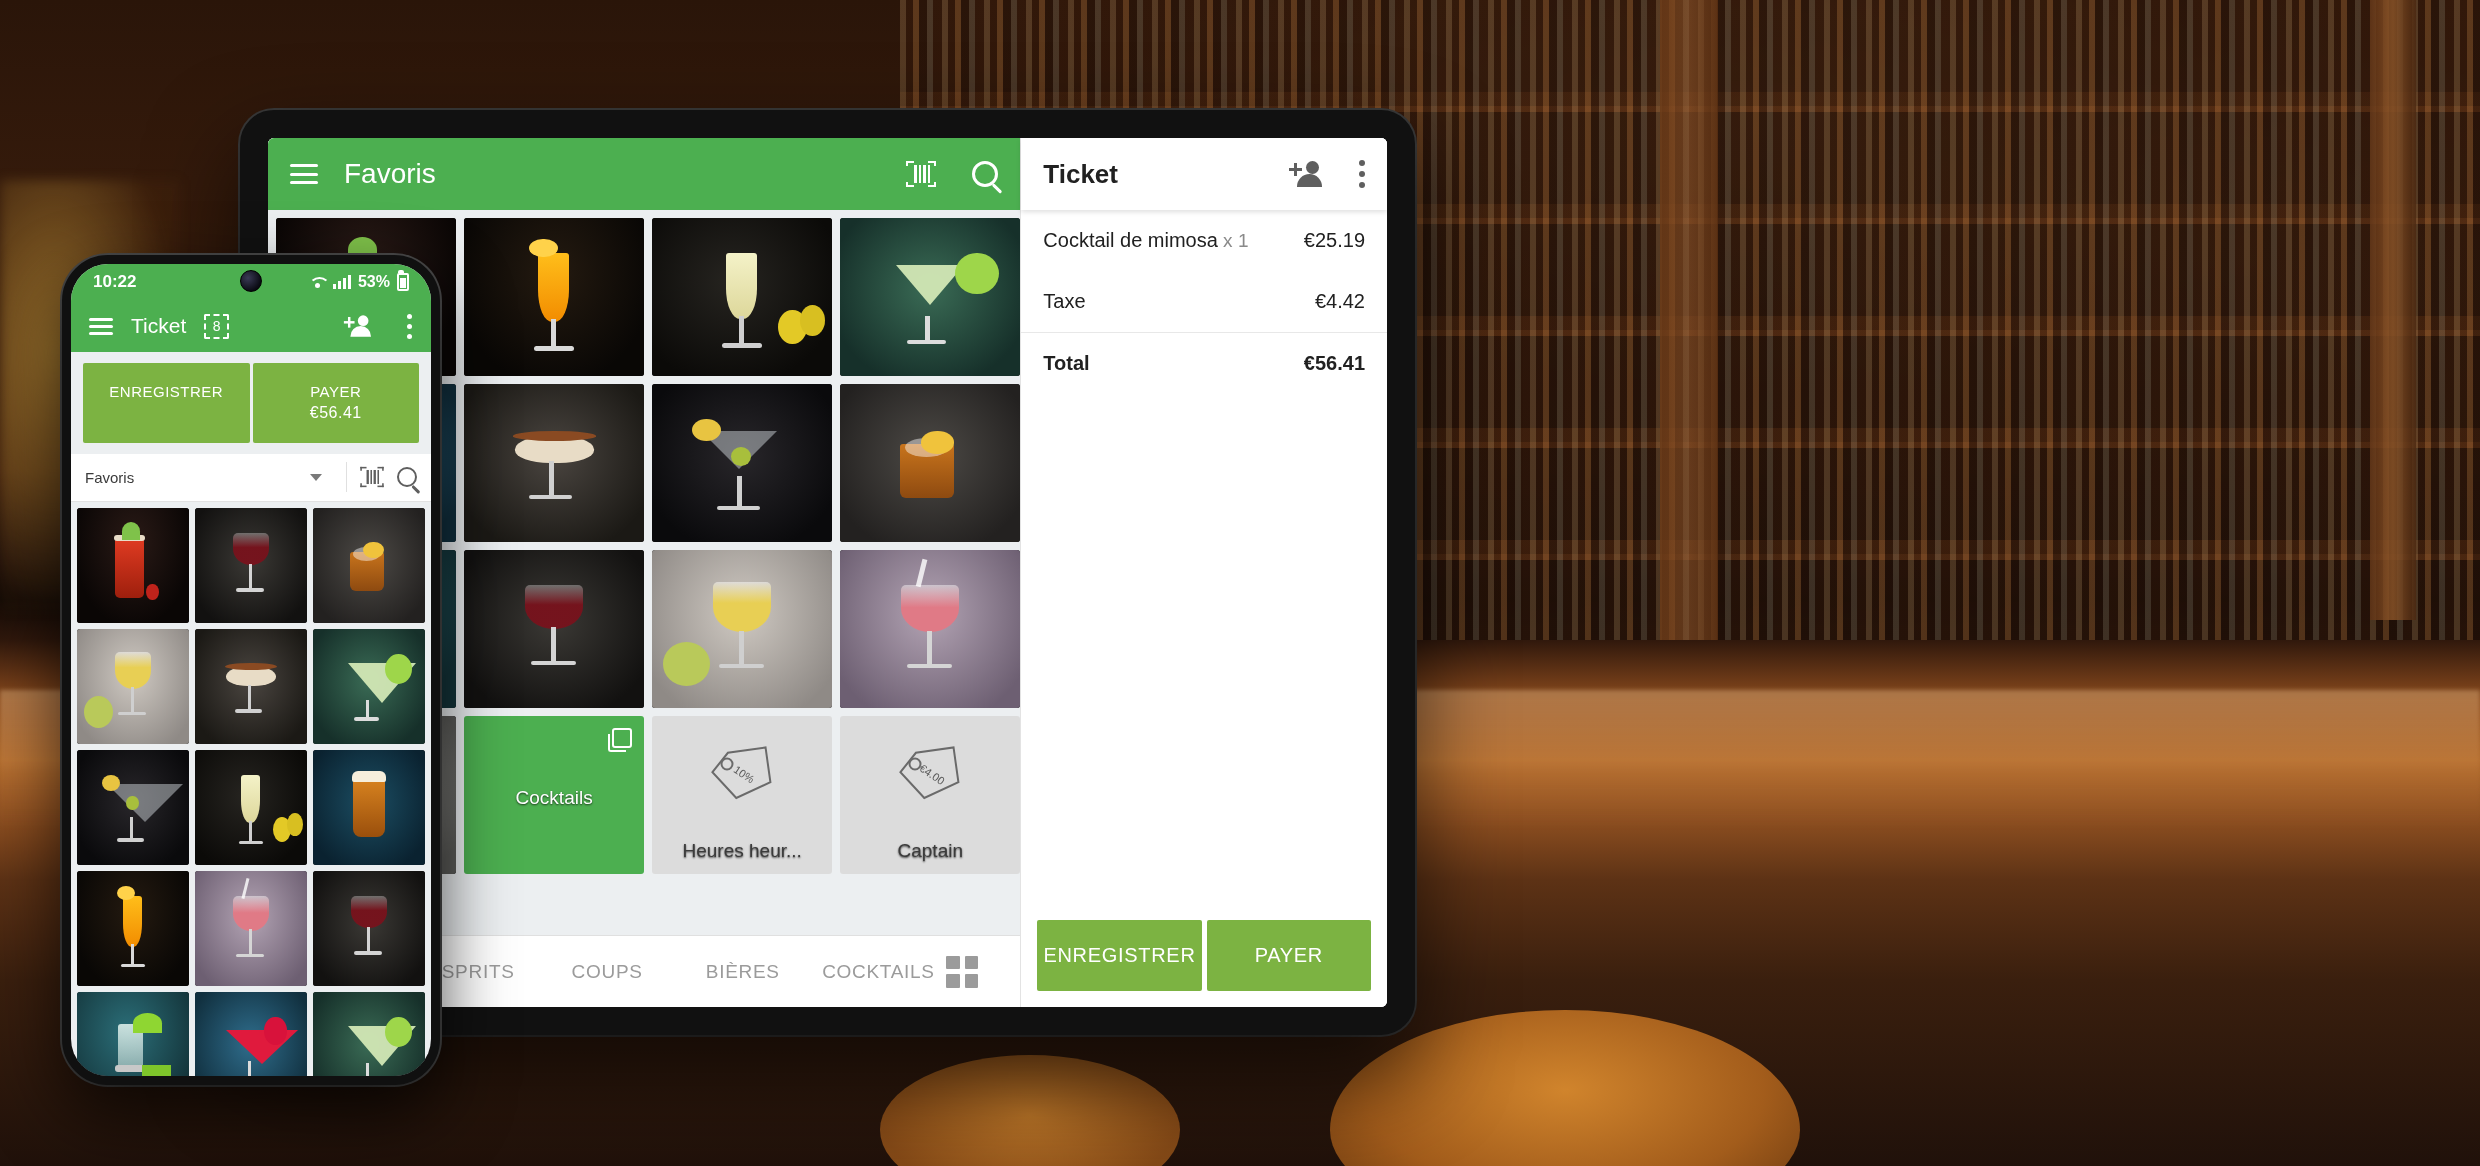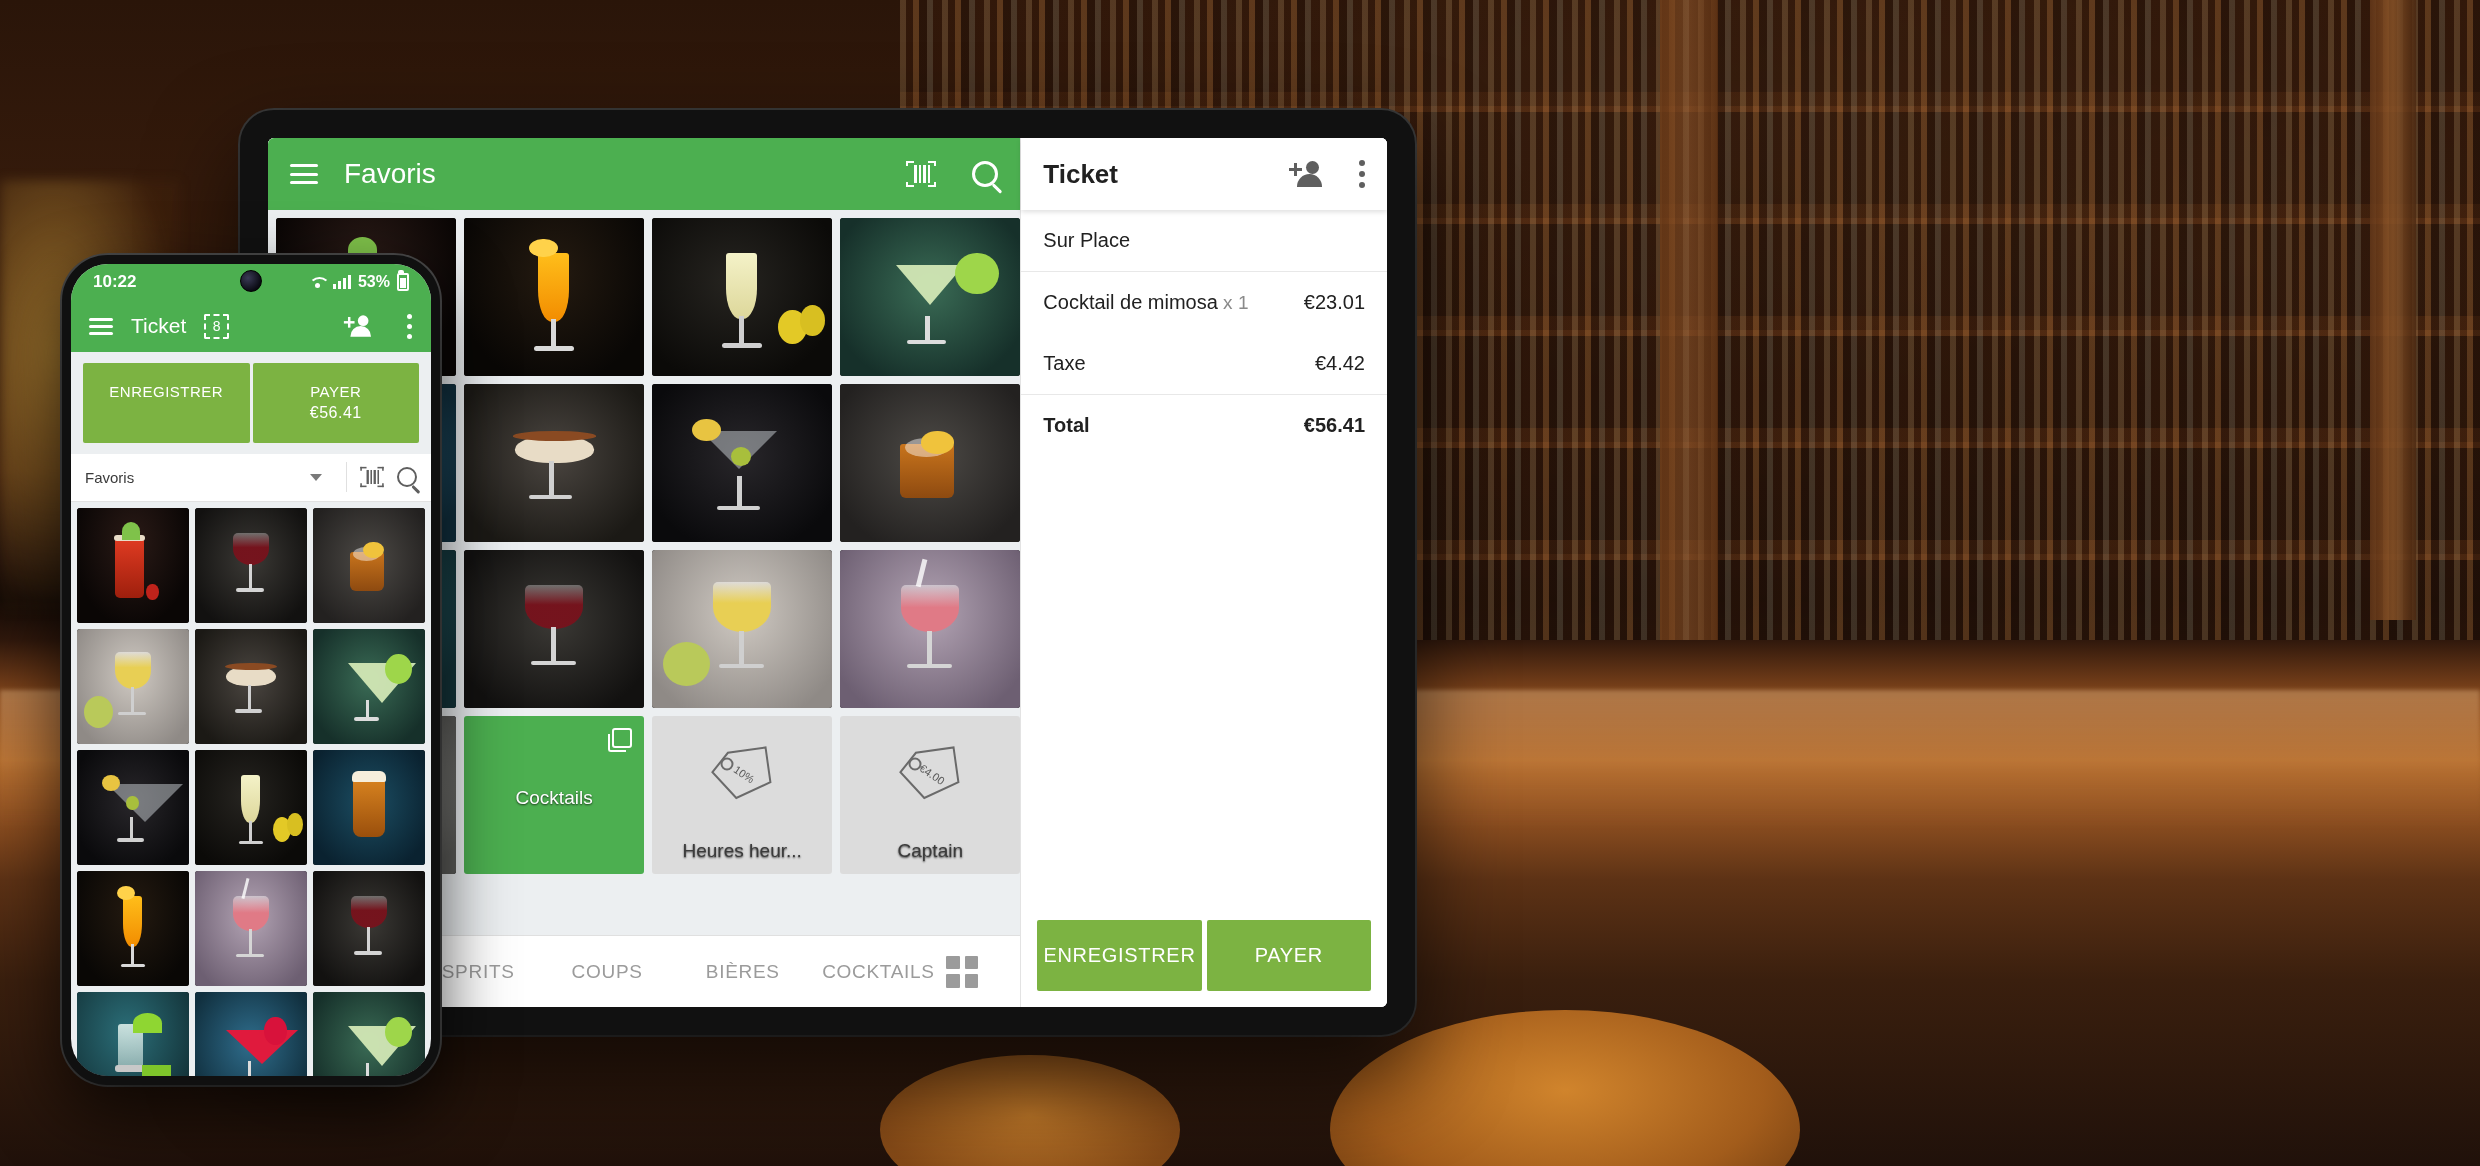"Sur Place" div.t-row { html: <div> <span>Sur Place</span> </div> -> none }
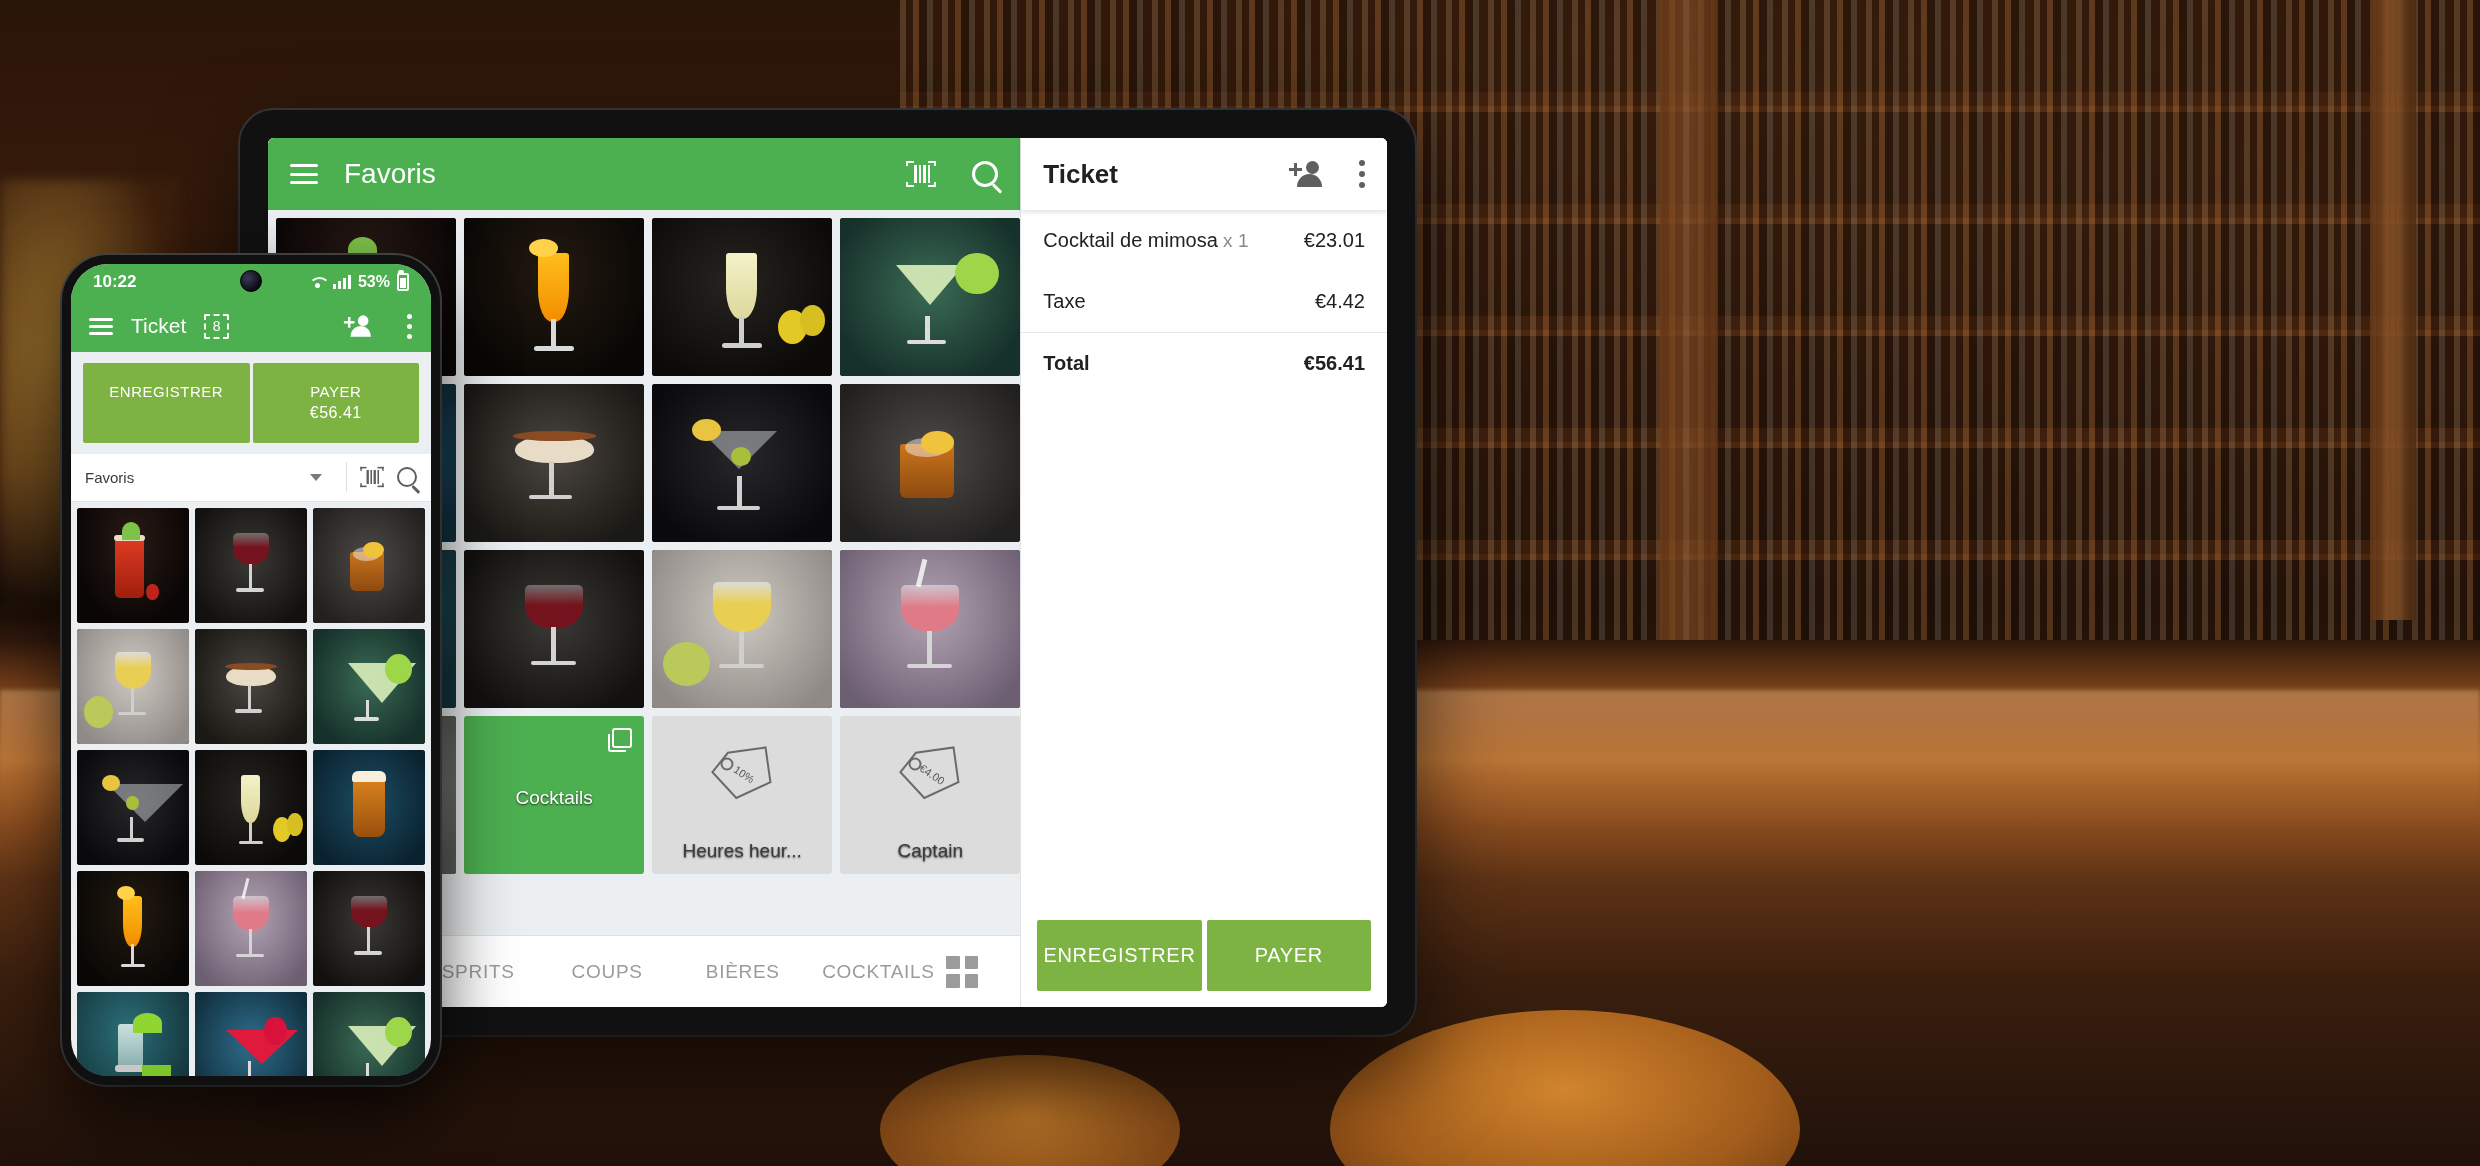"€23.01" span.t-amt { text: €23.01 -> €25.19 }
